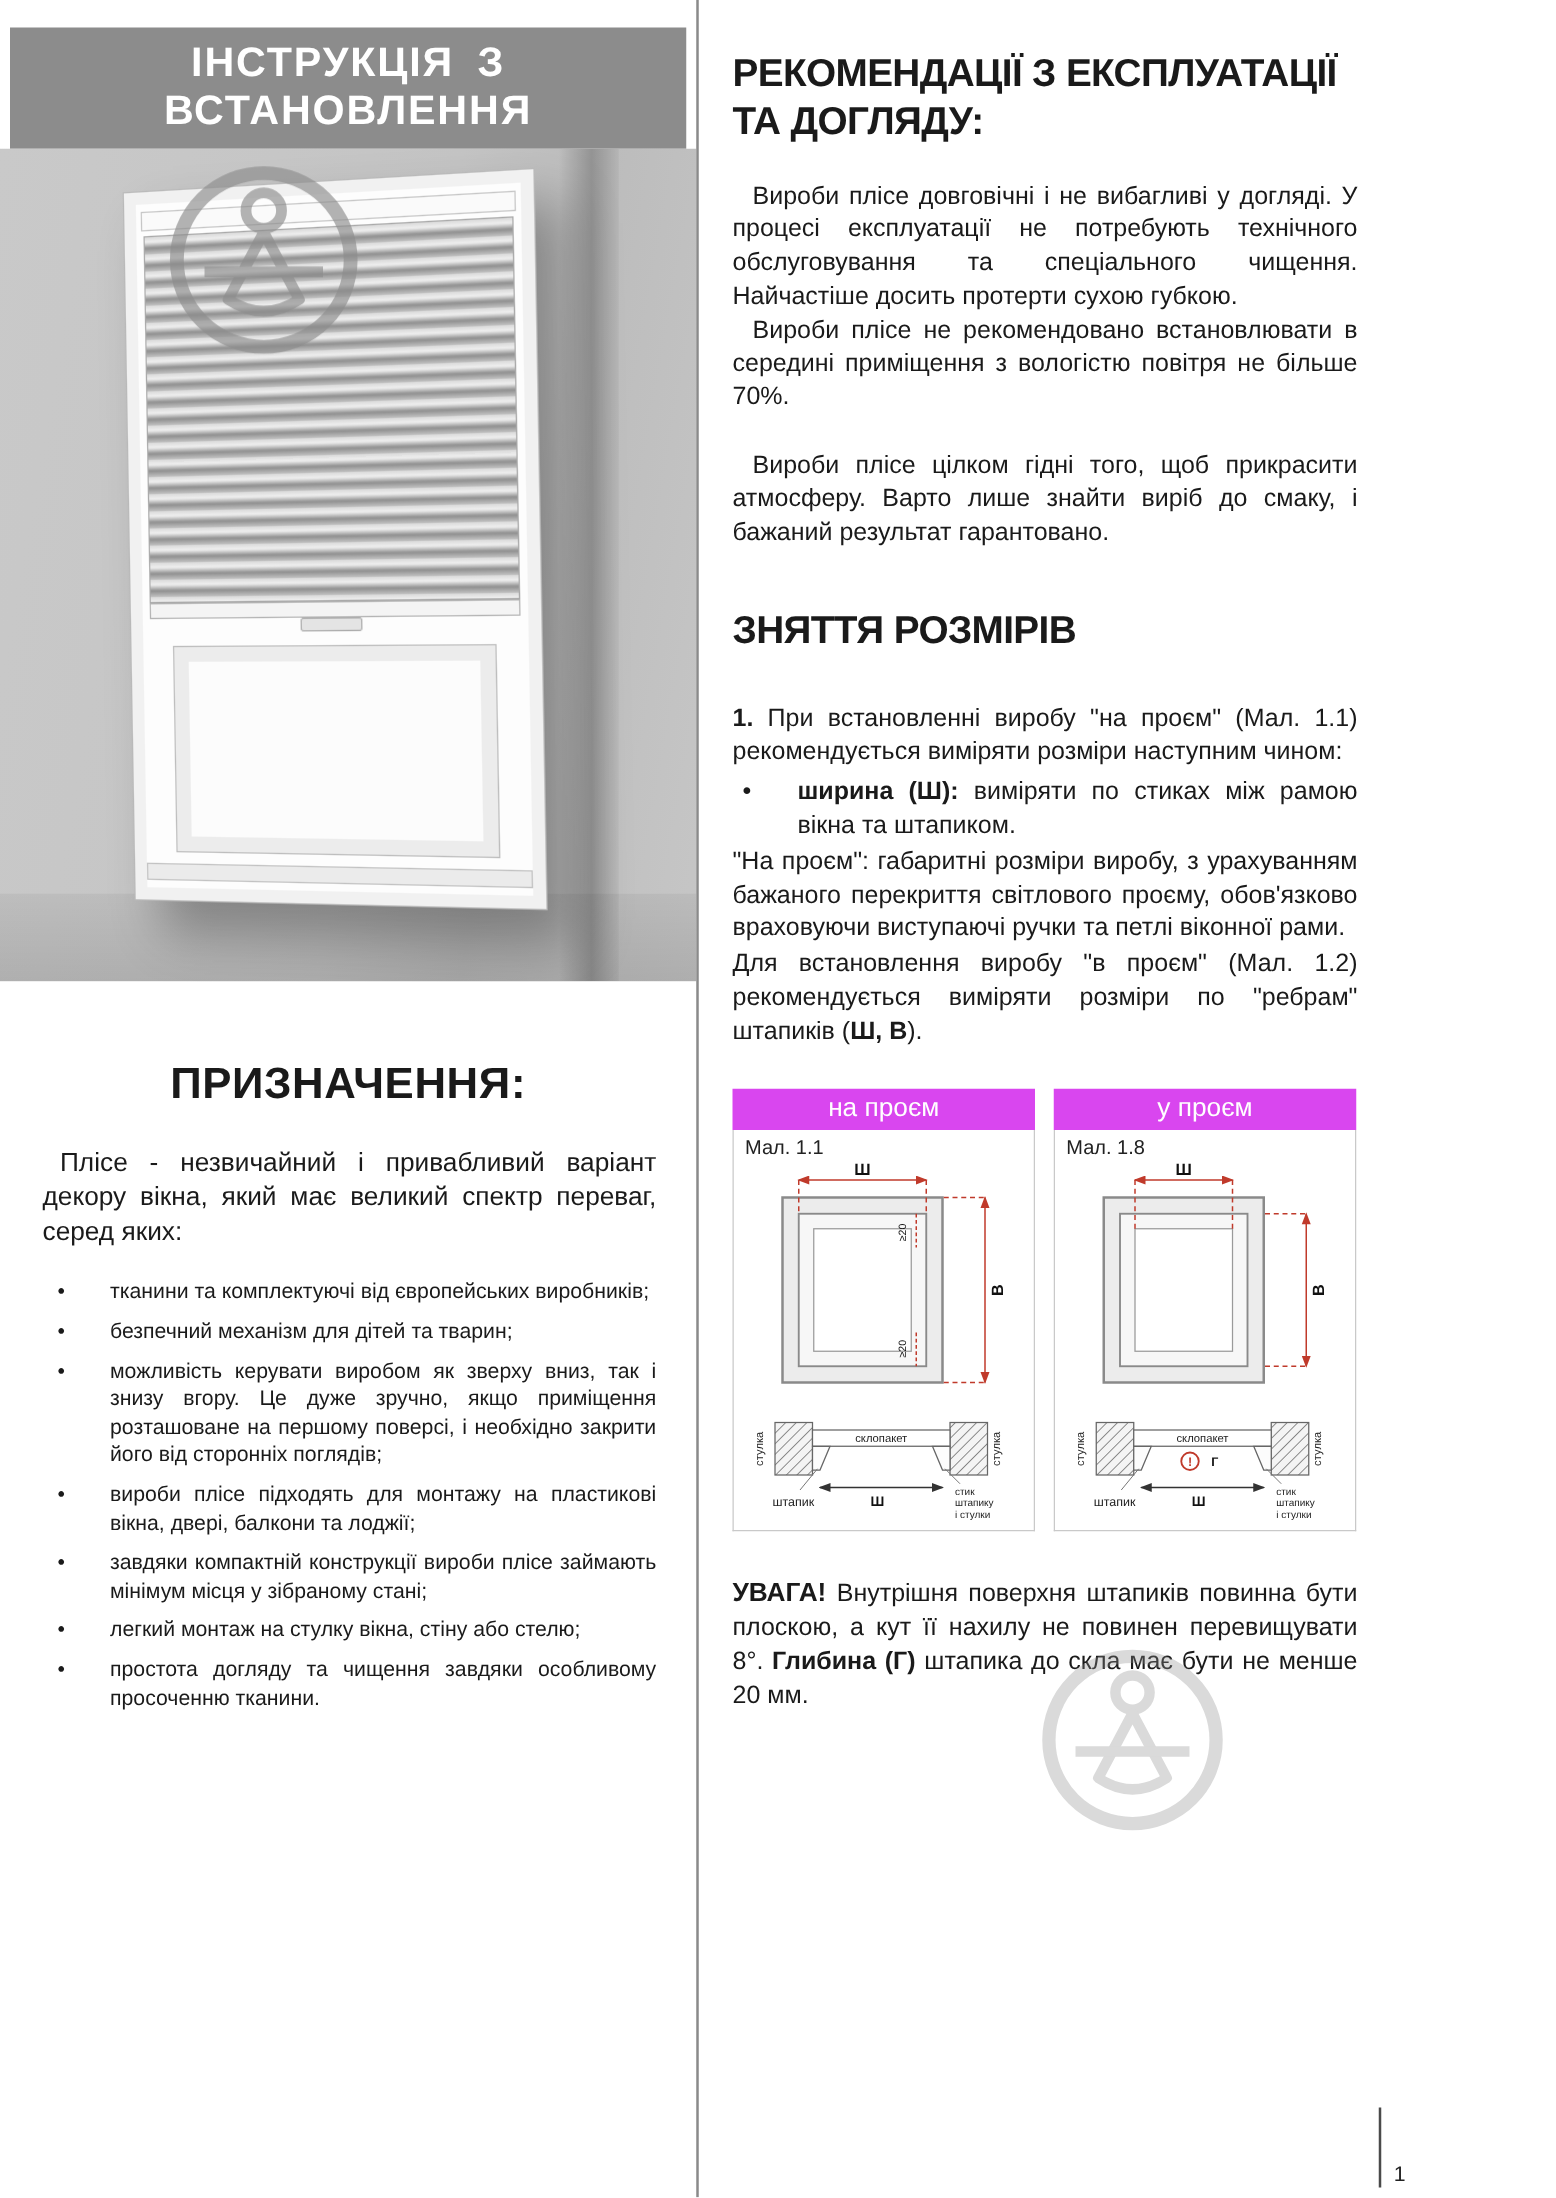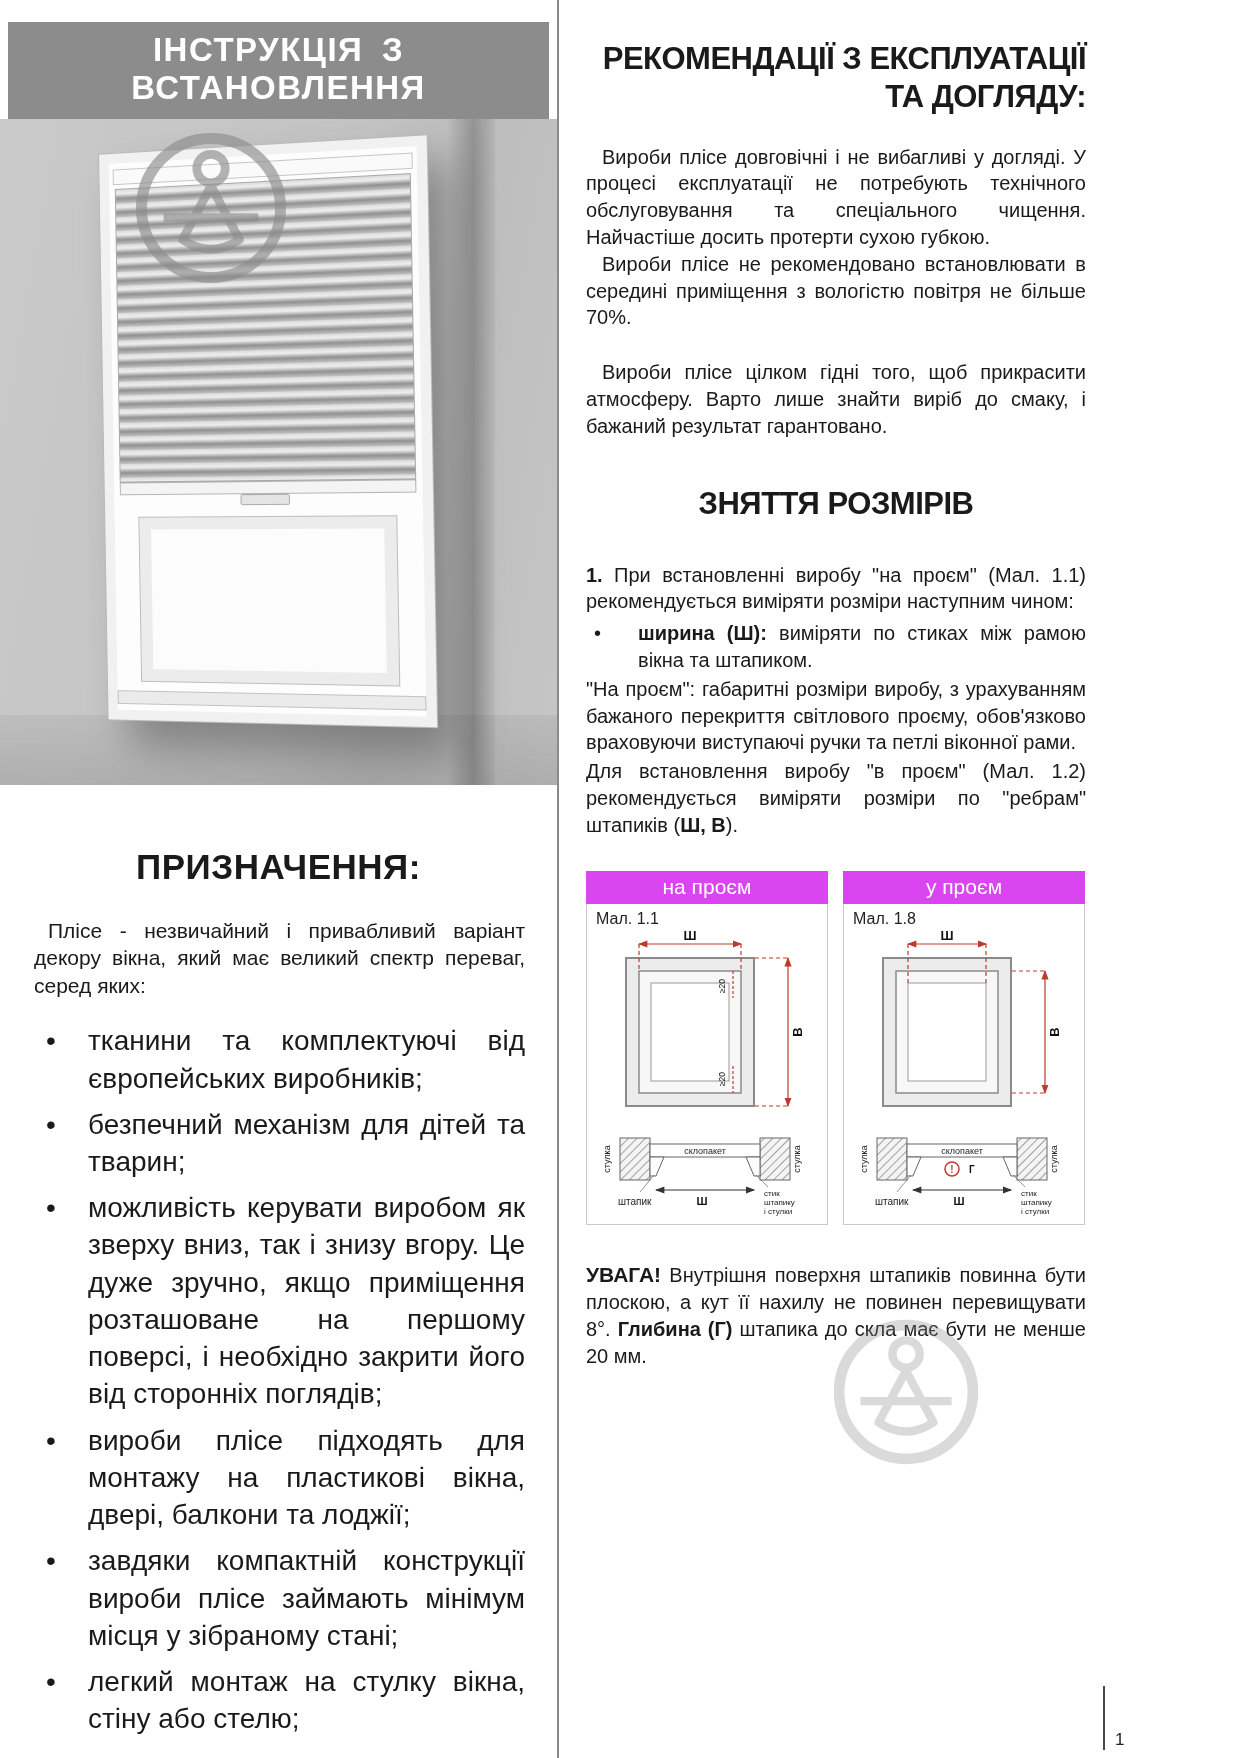"РЕКОМЕНДАЦІЇ З ЕКСПЛУАТАЦІЇ" .h-right { text-align: right -> left }
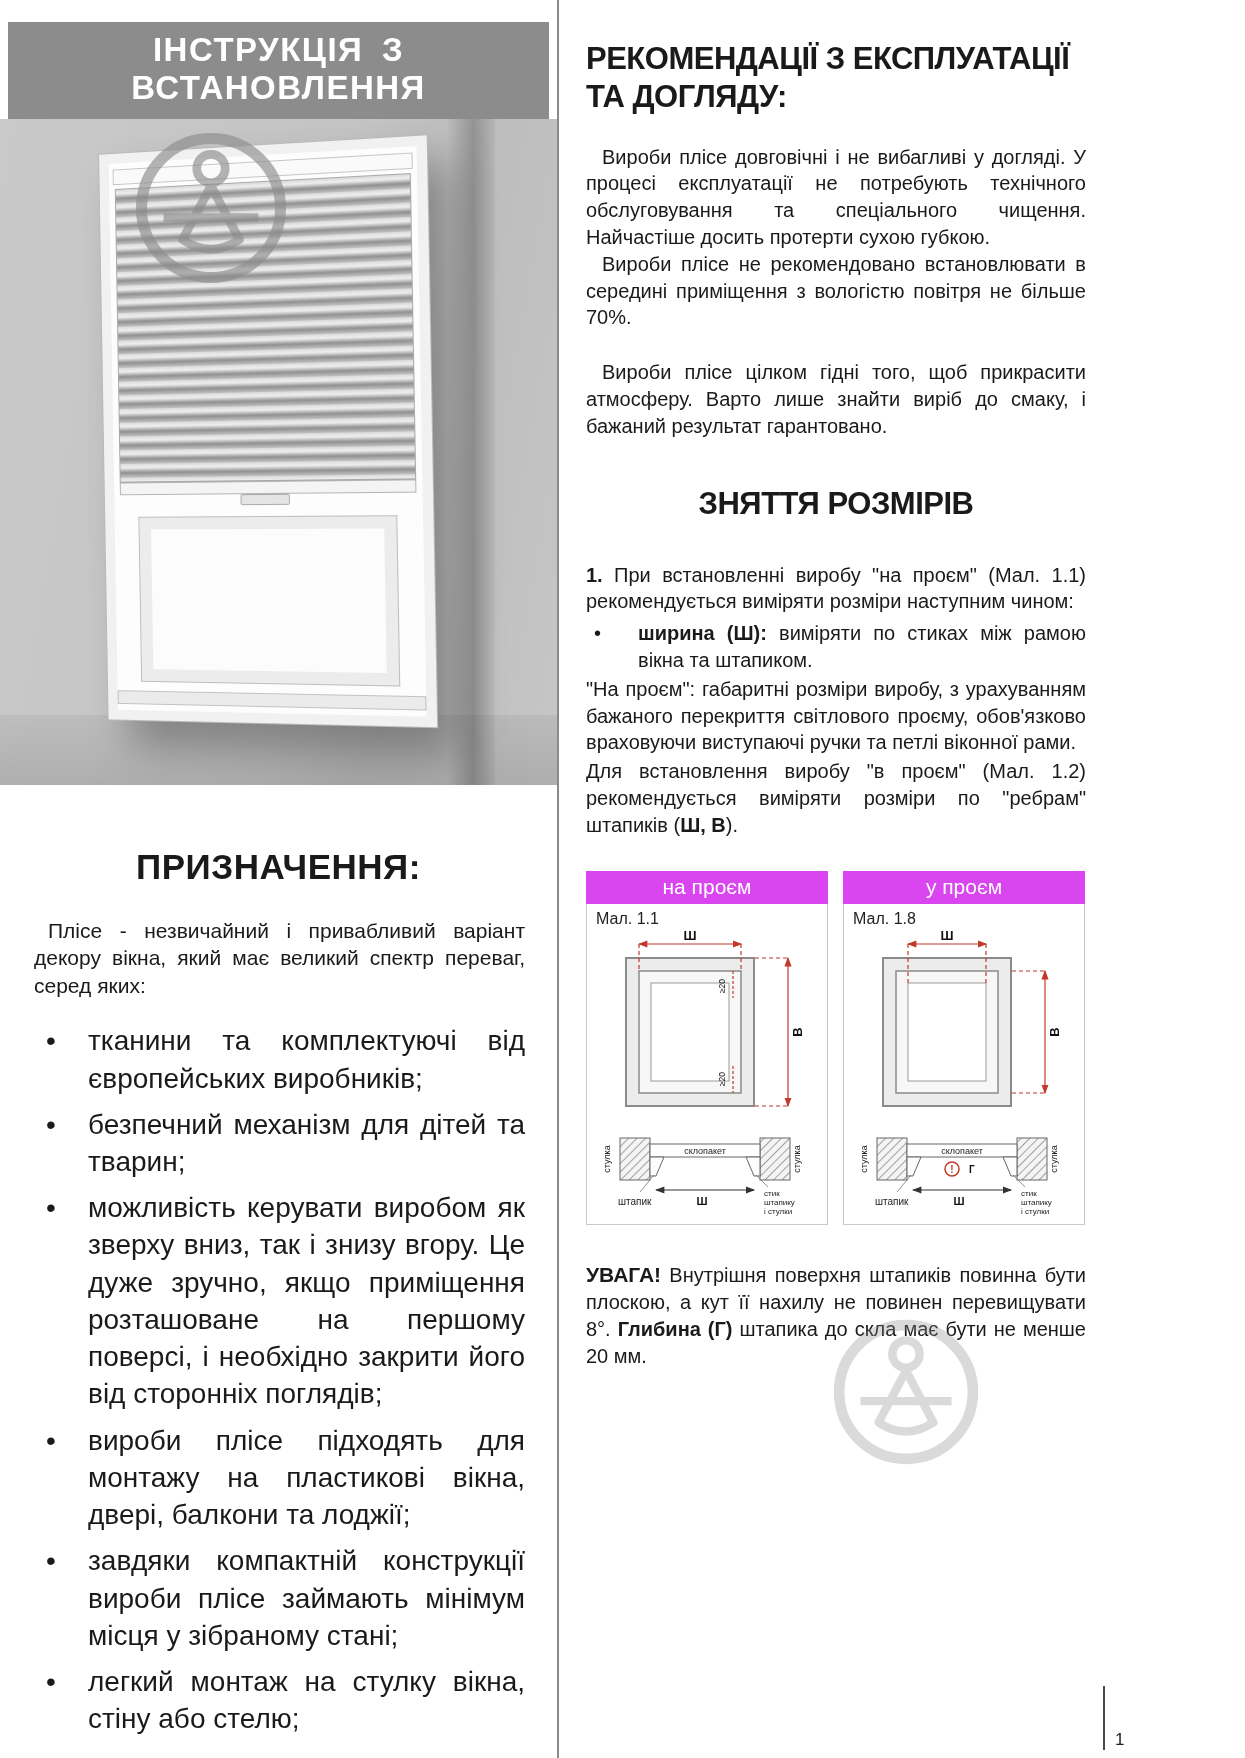"ЗНЯТТЯ РОЗМІРІВ" .h-measure { text-align: center -> left }
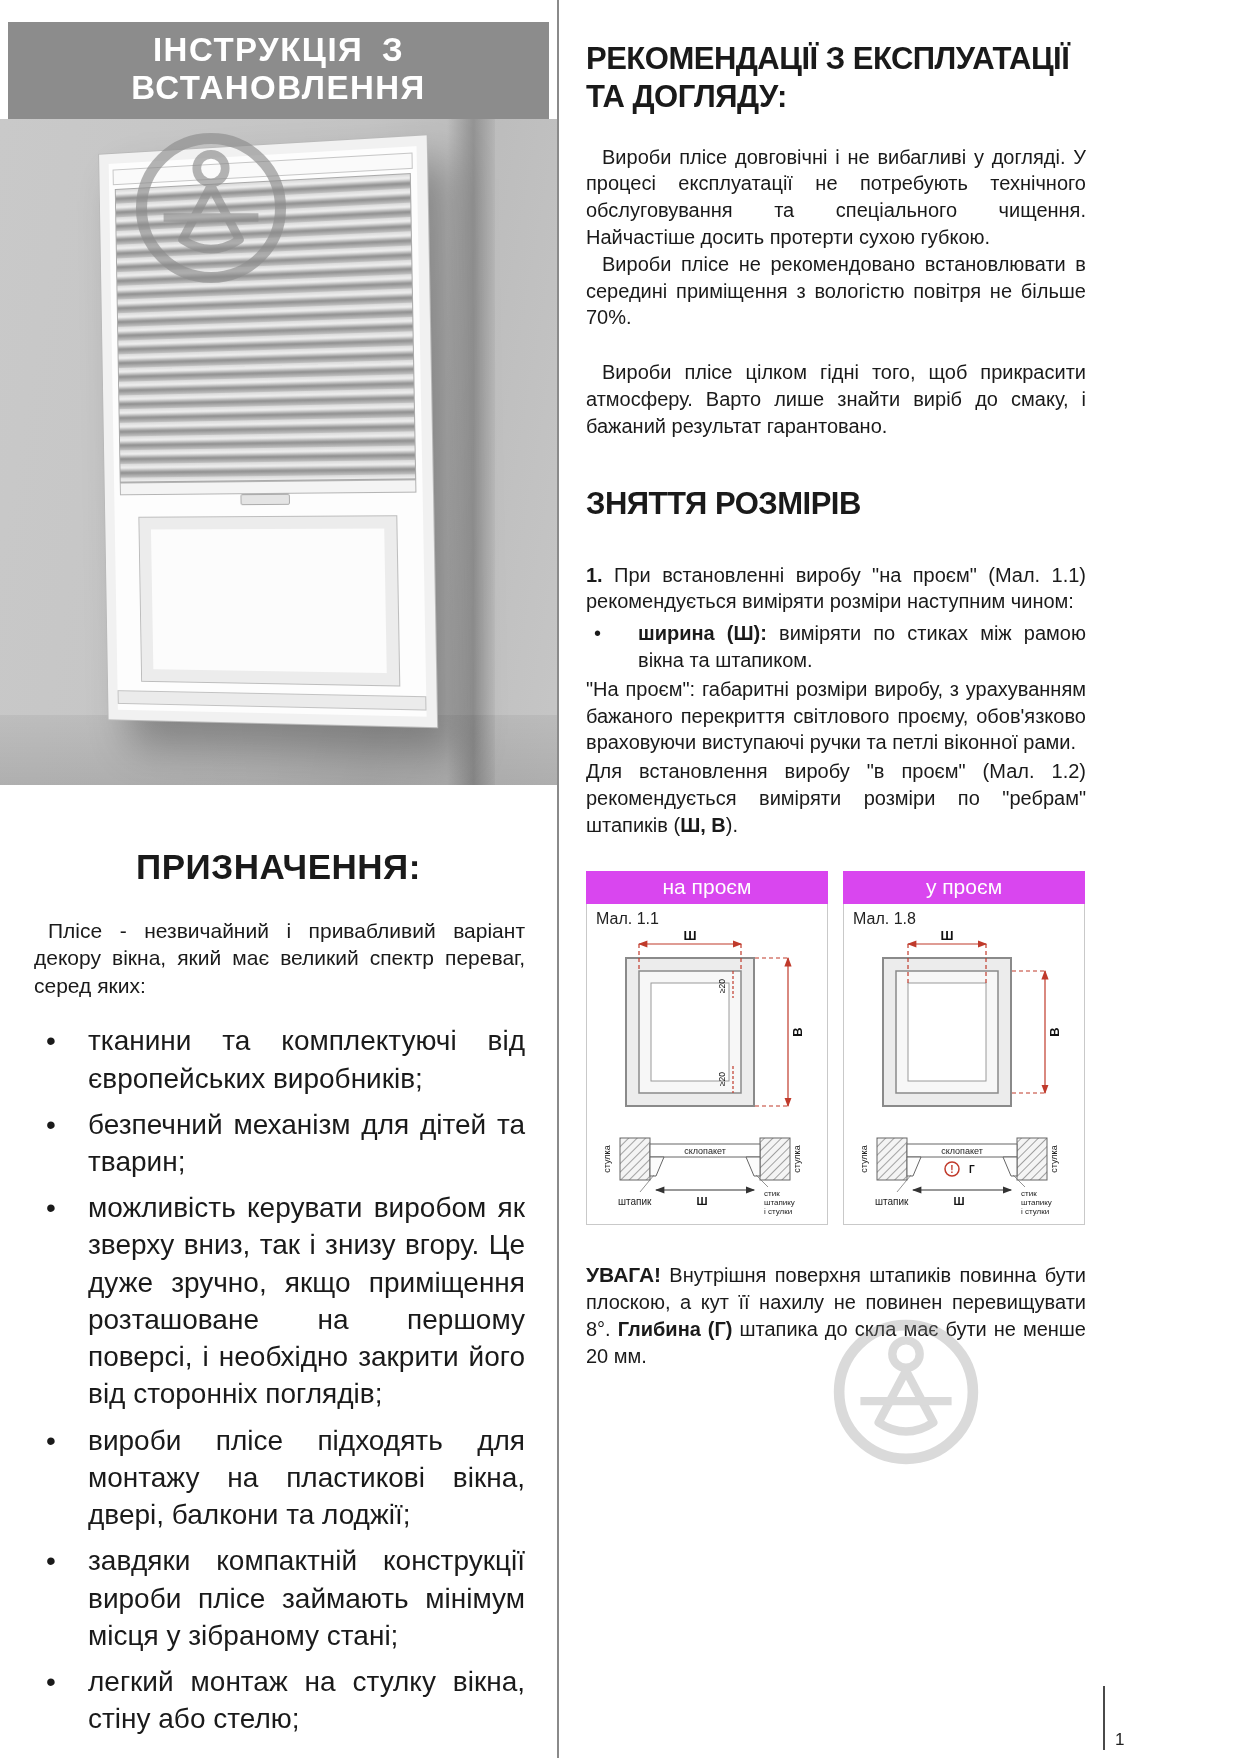"тканини та комплектуючі від європейських" .purpose-list li { font-size: 28px -> 17px }
